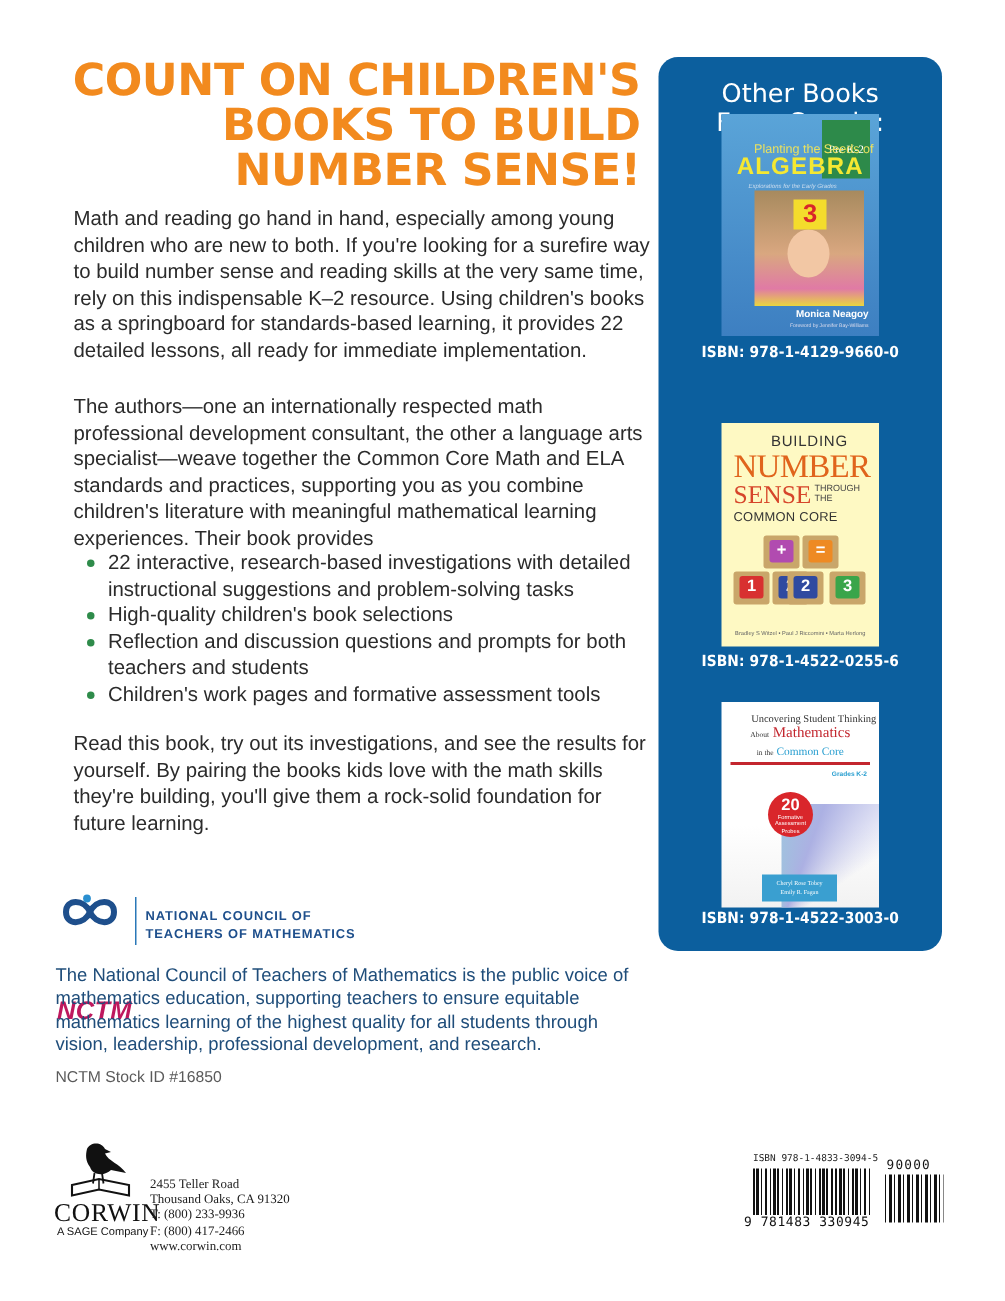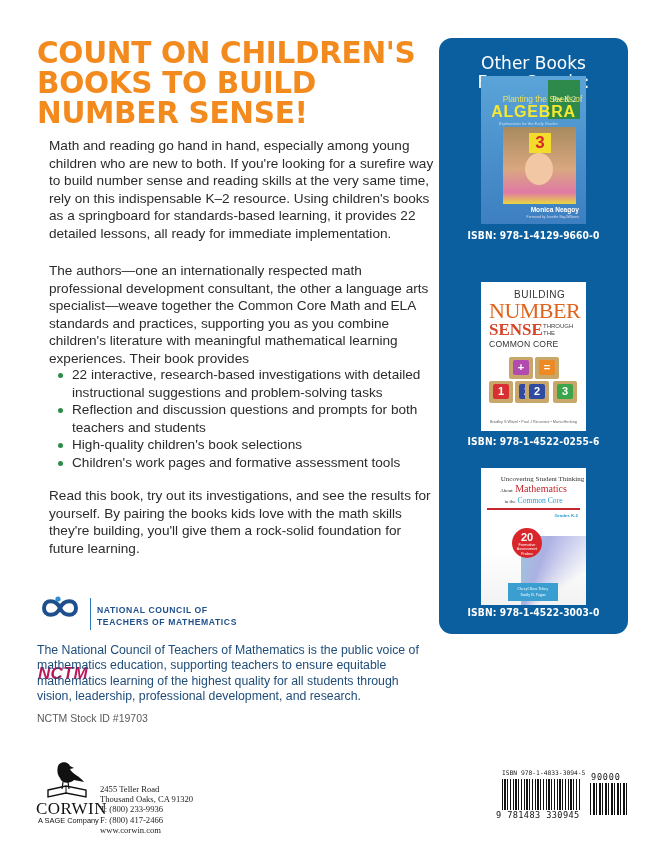"COUNT ON CHILDREN'S" .headline { text-align: none -> right }
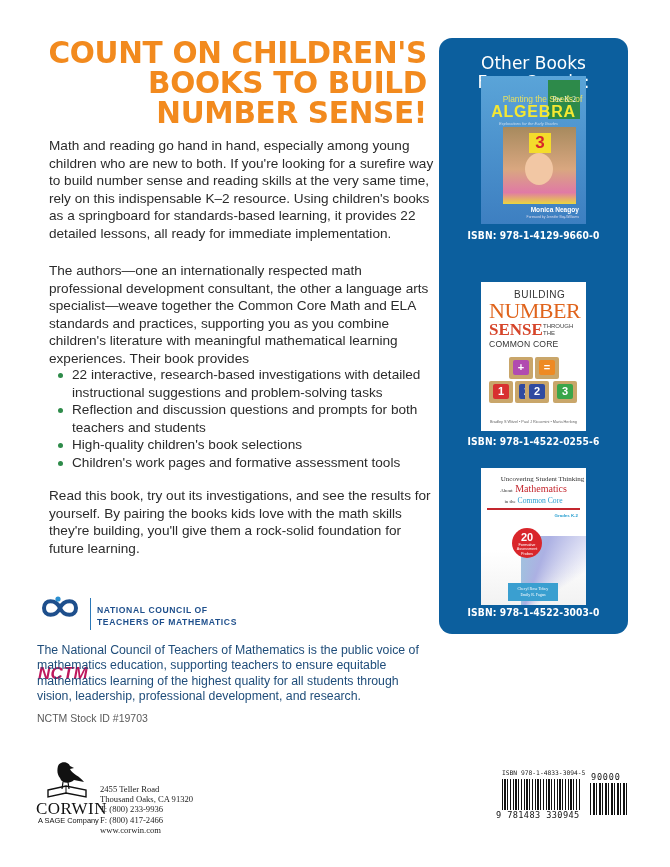"BUILDING" .b2 { background: #ffffff -> #fef9c3 }
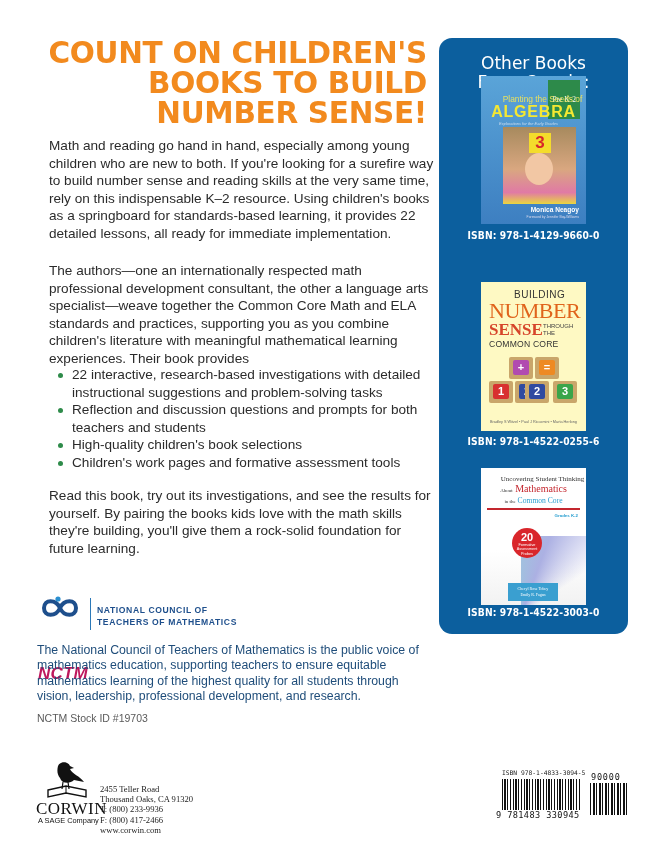"SENSE" .b2 .sense { font-weight: bold -> normal }
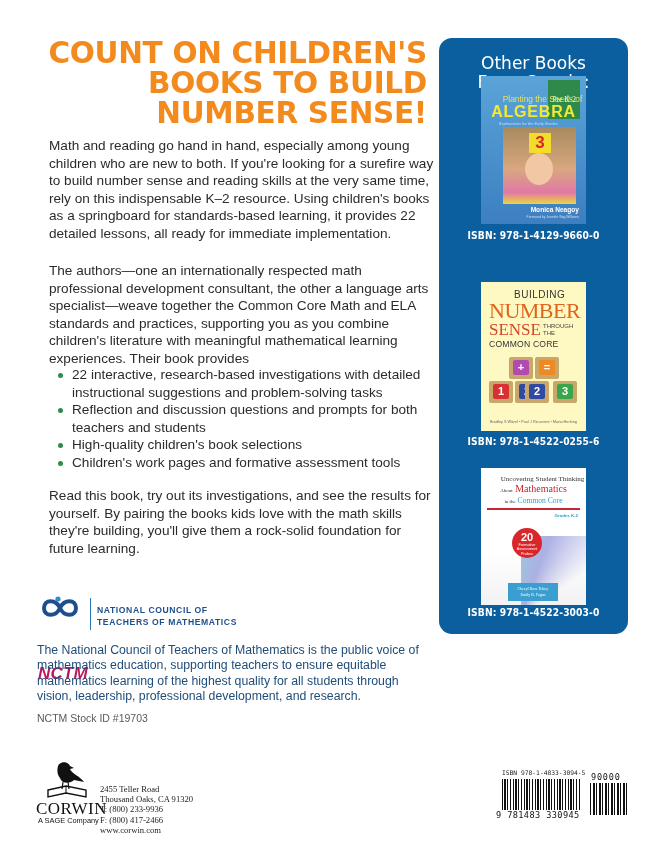"Reflection and discussion questions and" li { order: before "High-quality children's book selections" -> after "High-quality children's book selections" }
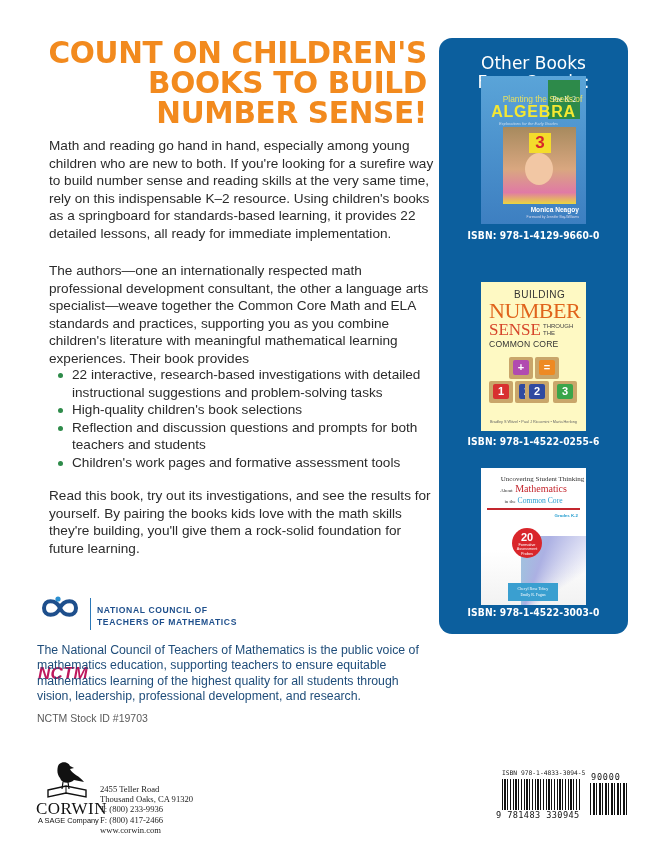"NCTM Stock ID #19703" p.nctm-stock { text: 19703 -> 16850 }
